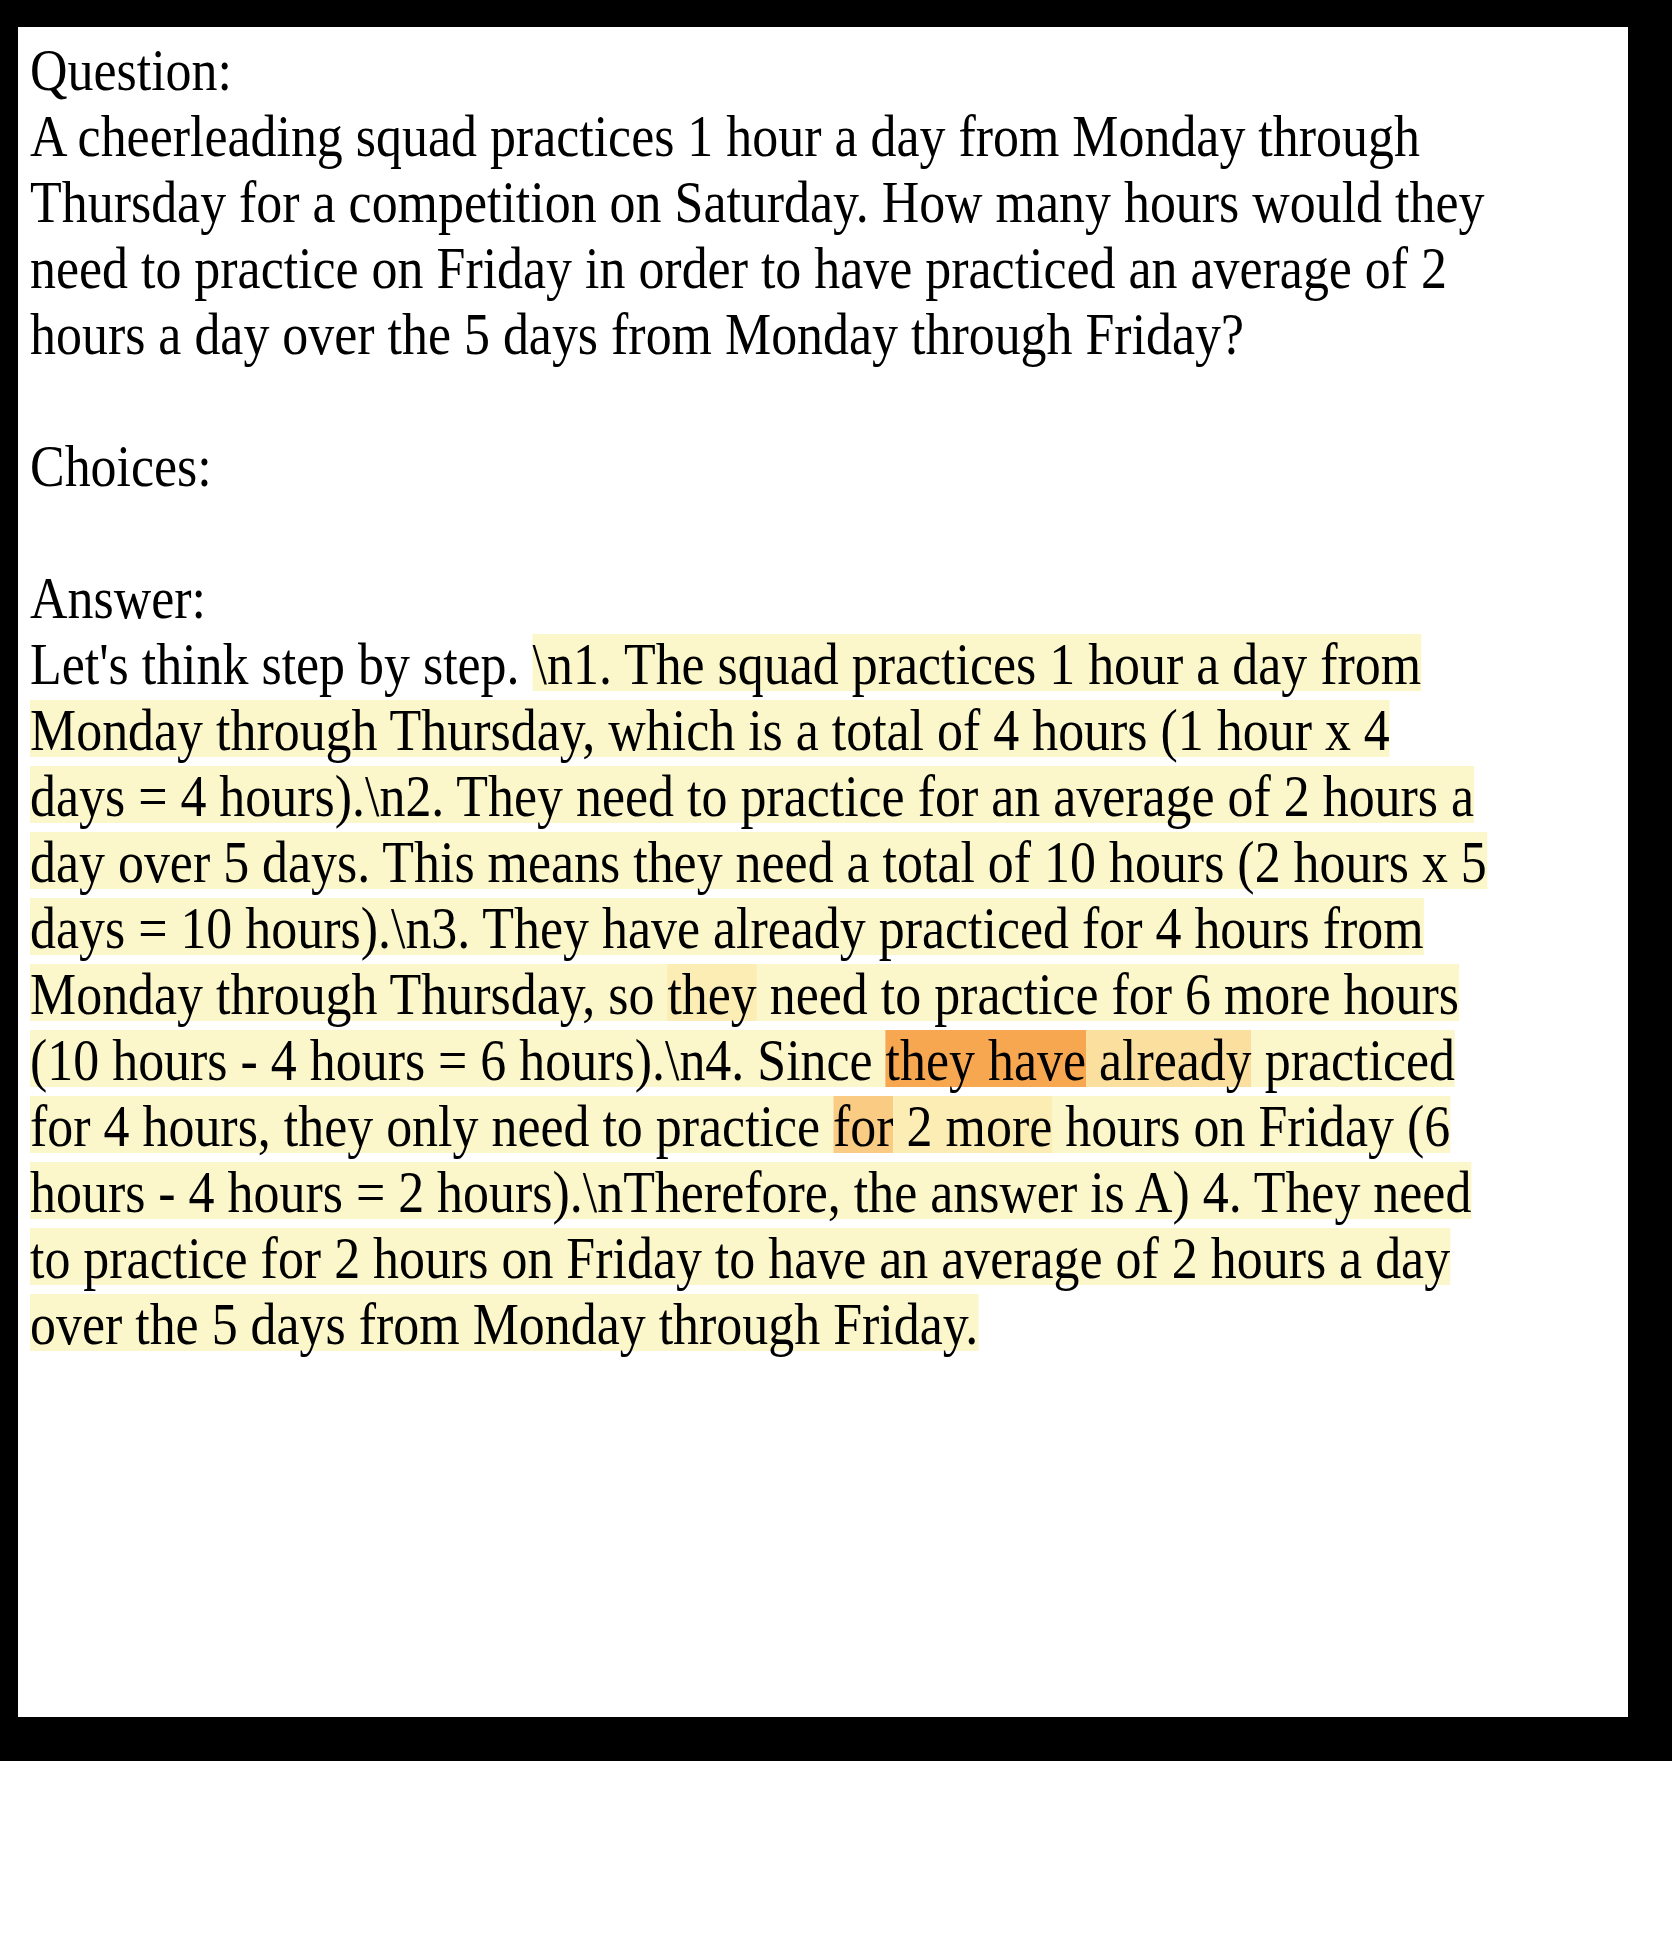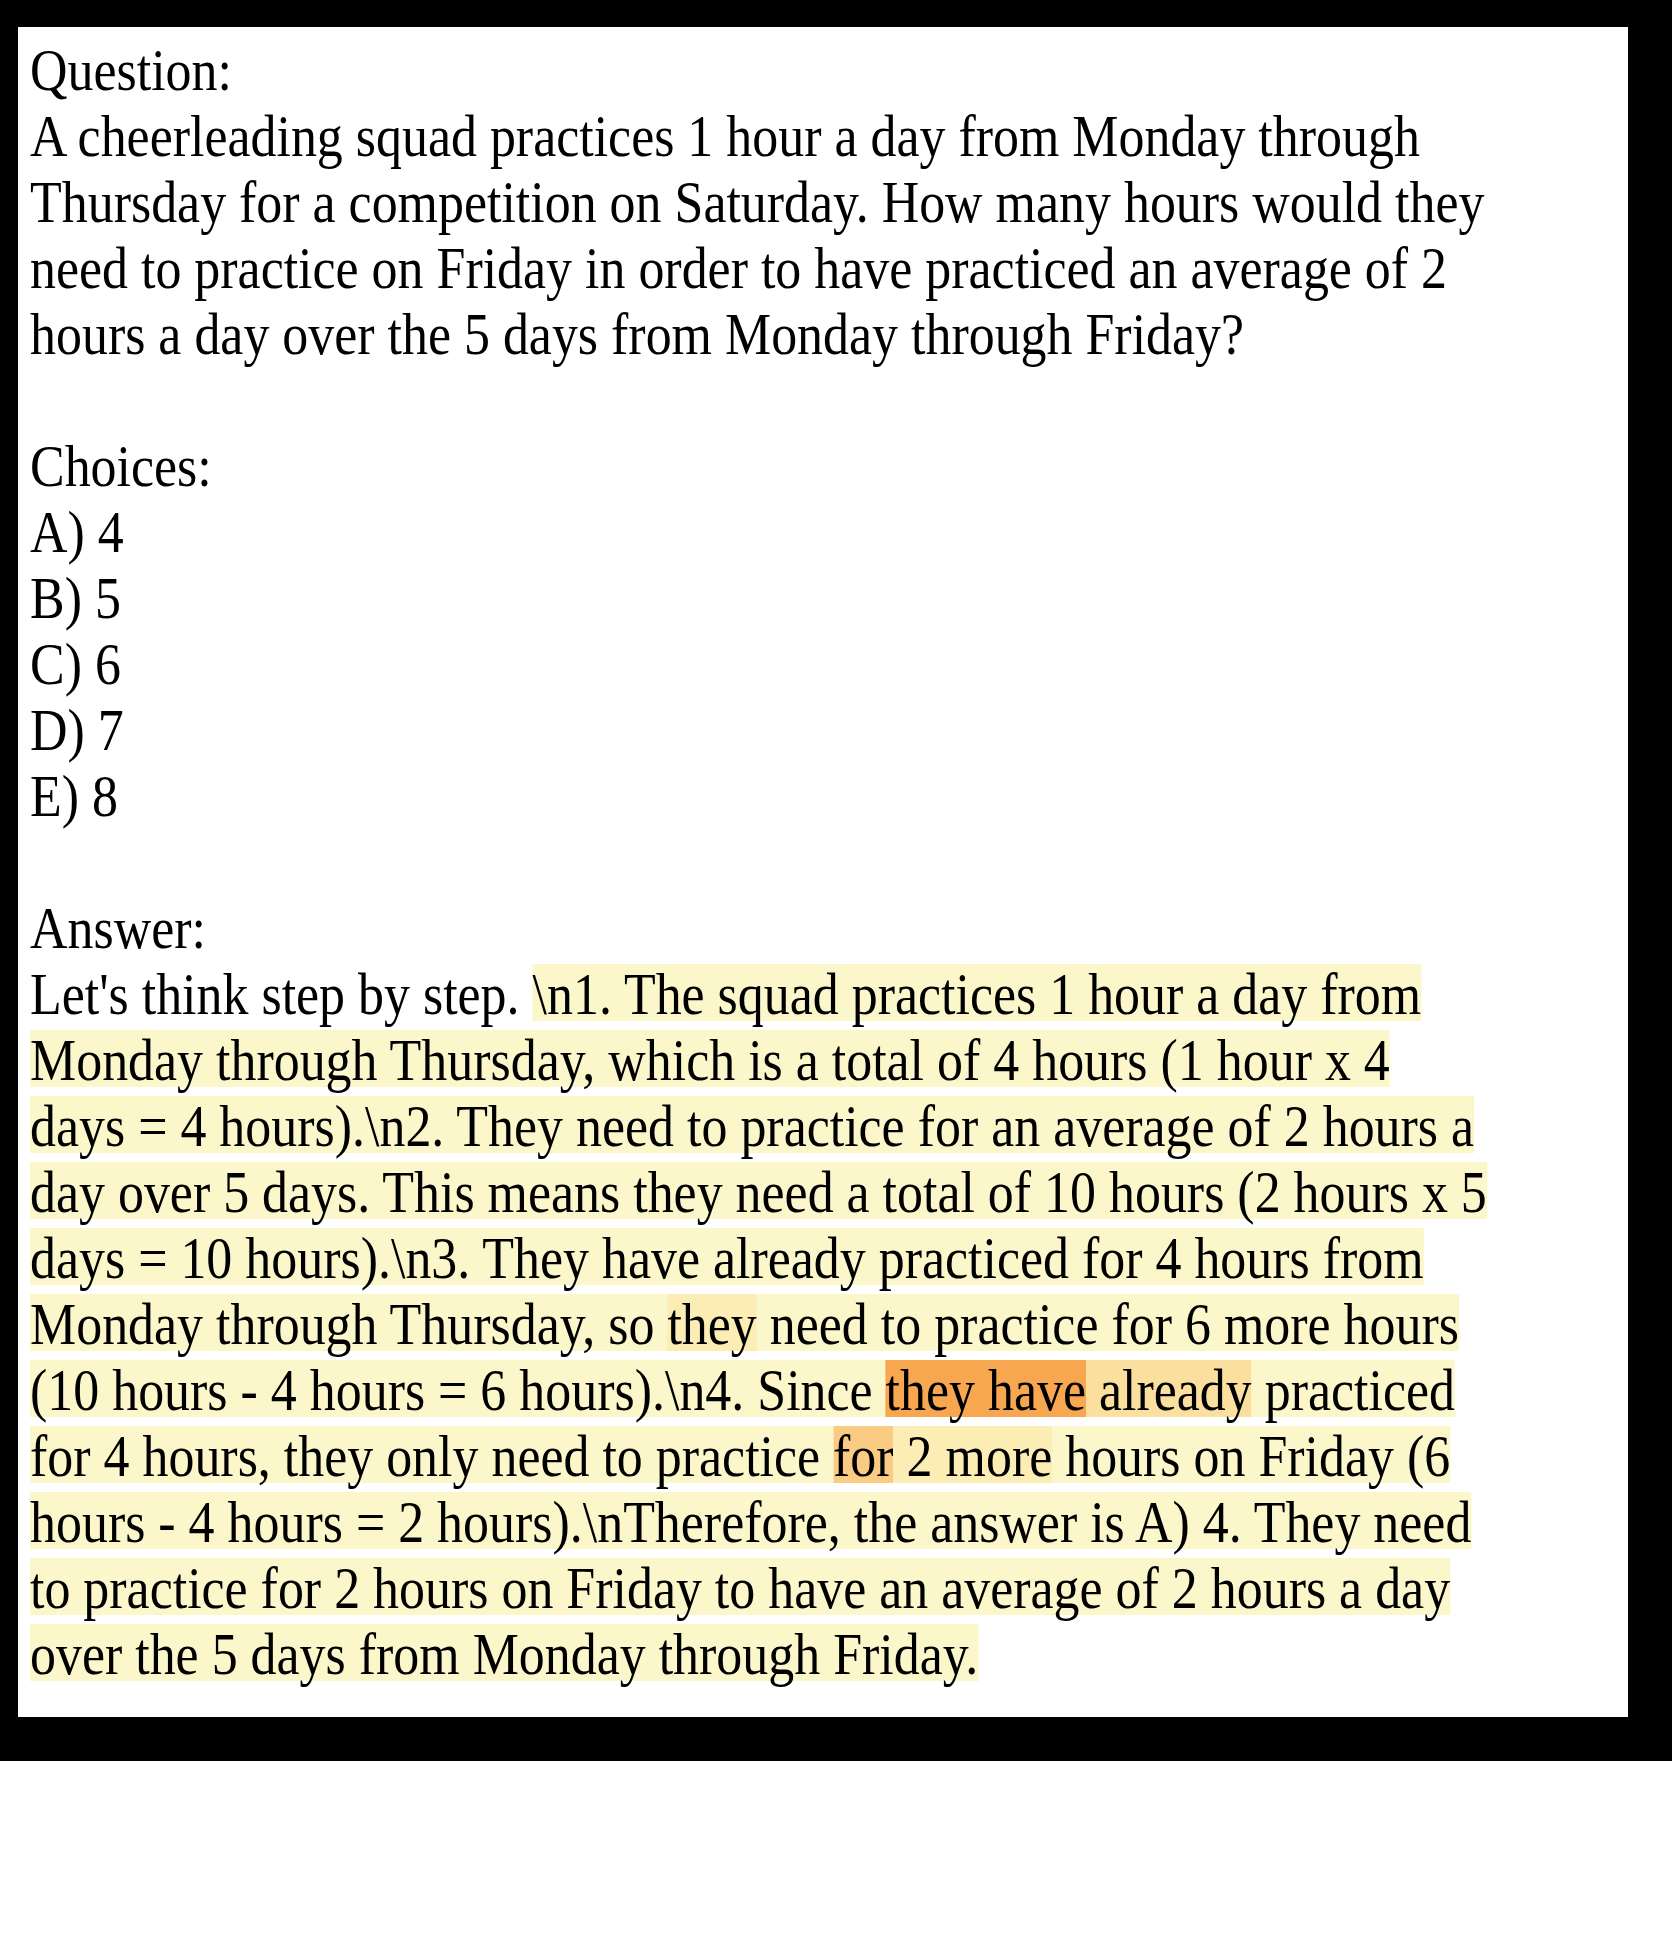"A) 4" div { html: <div> <div>A) 4</div> <div>B) 5</div> <div>C) 6</div> <div>D) 7</div> <div>E) 8</div> </div> -> none }
